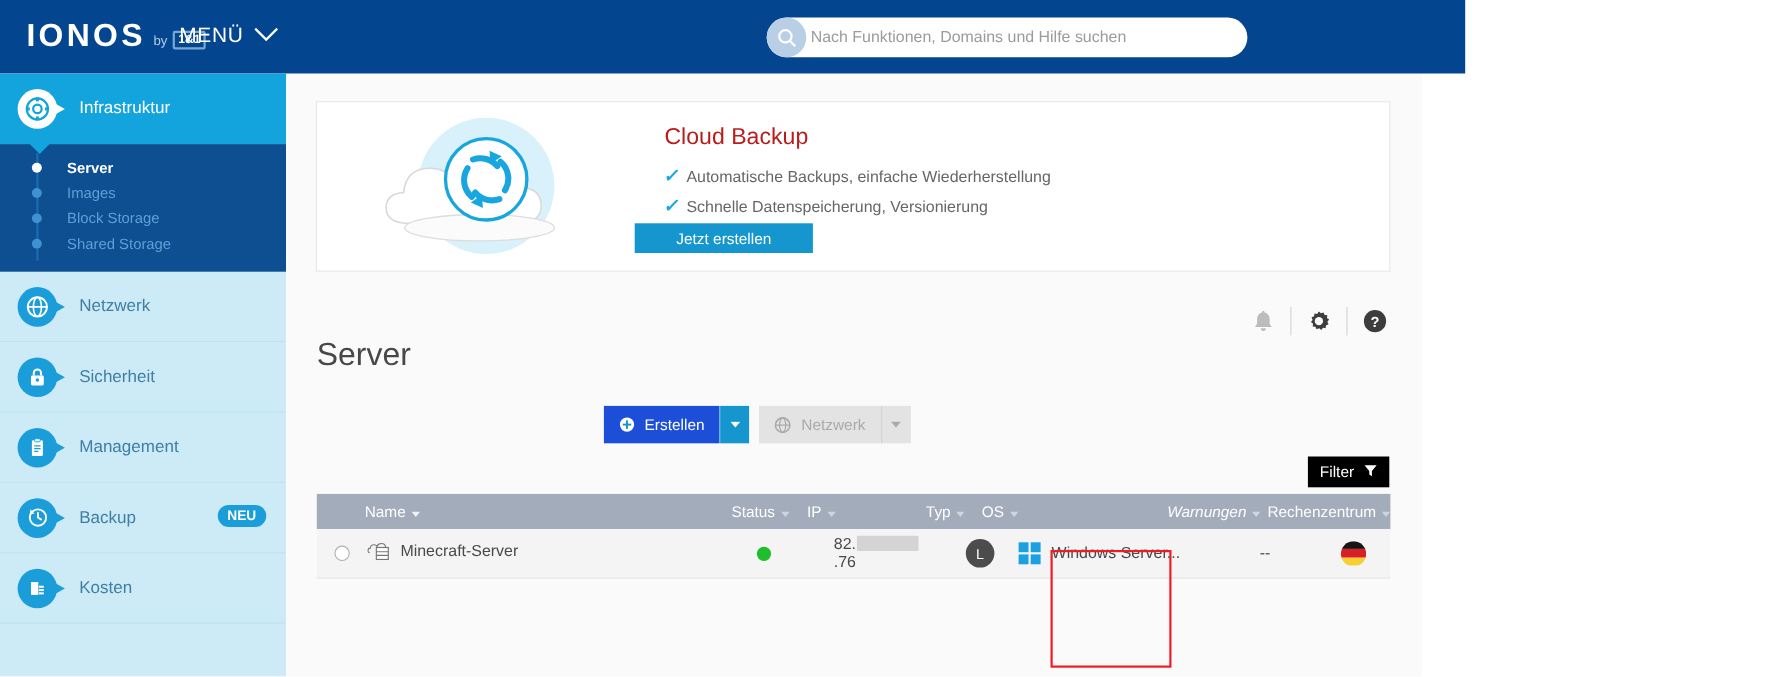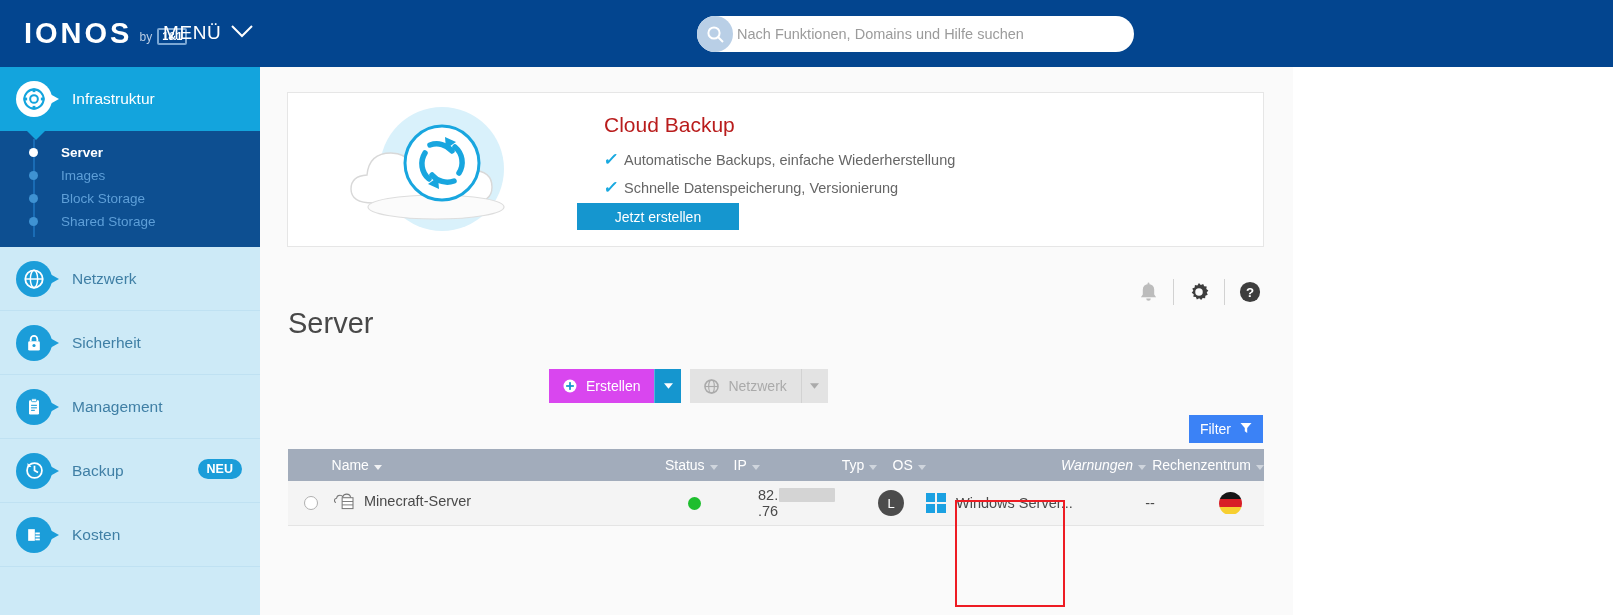"IONOS" .topbar { width: 1613px -> 1332px }
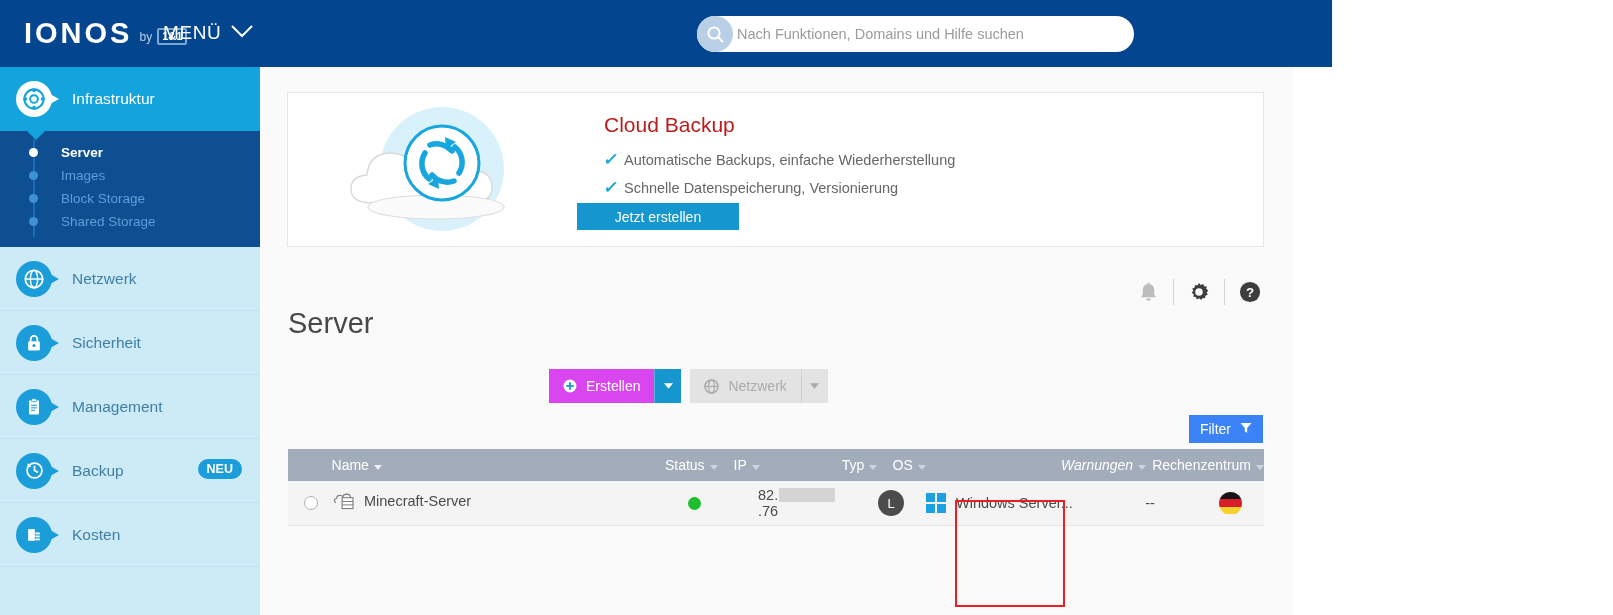"Erstellen" .btn-main.primary { background: #d946ef -> #1d4ed8 }
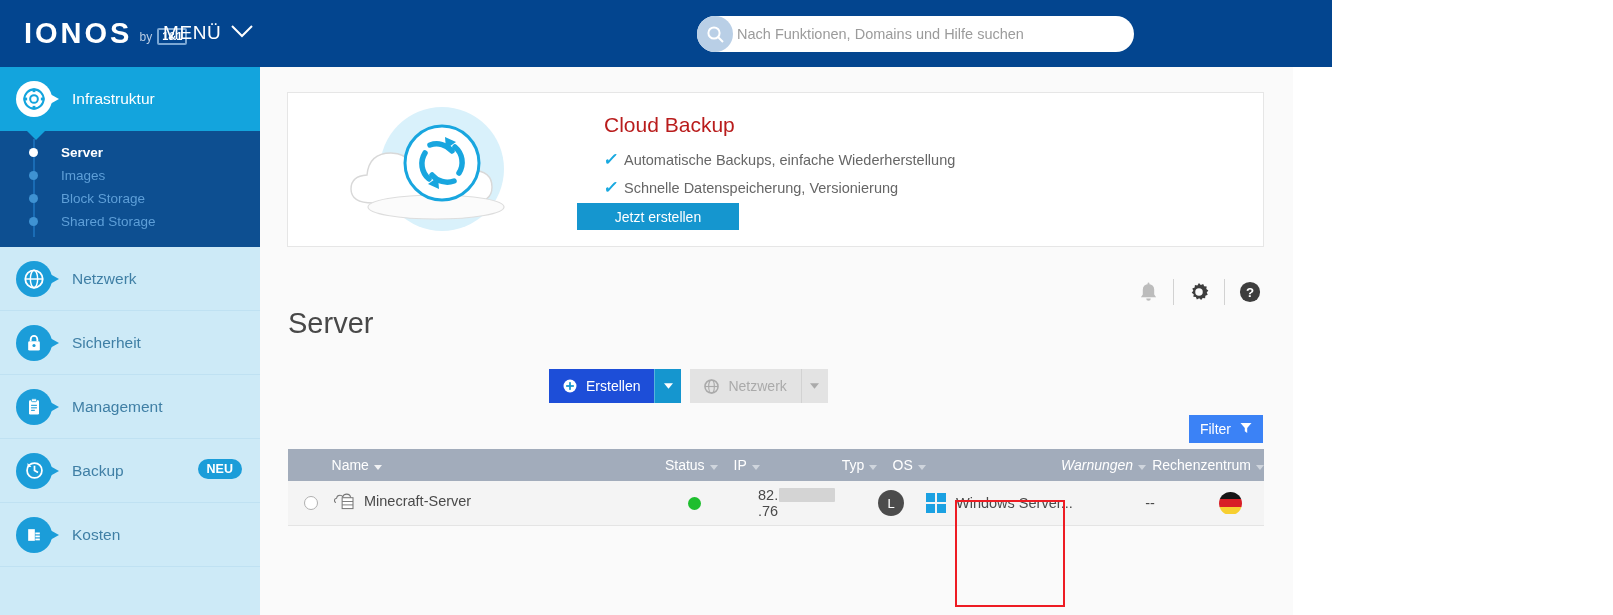"Filter" .filter-btn { background: #3b82f6 -> #000000 }
